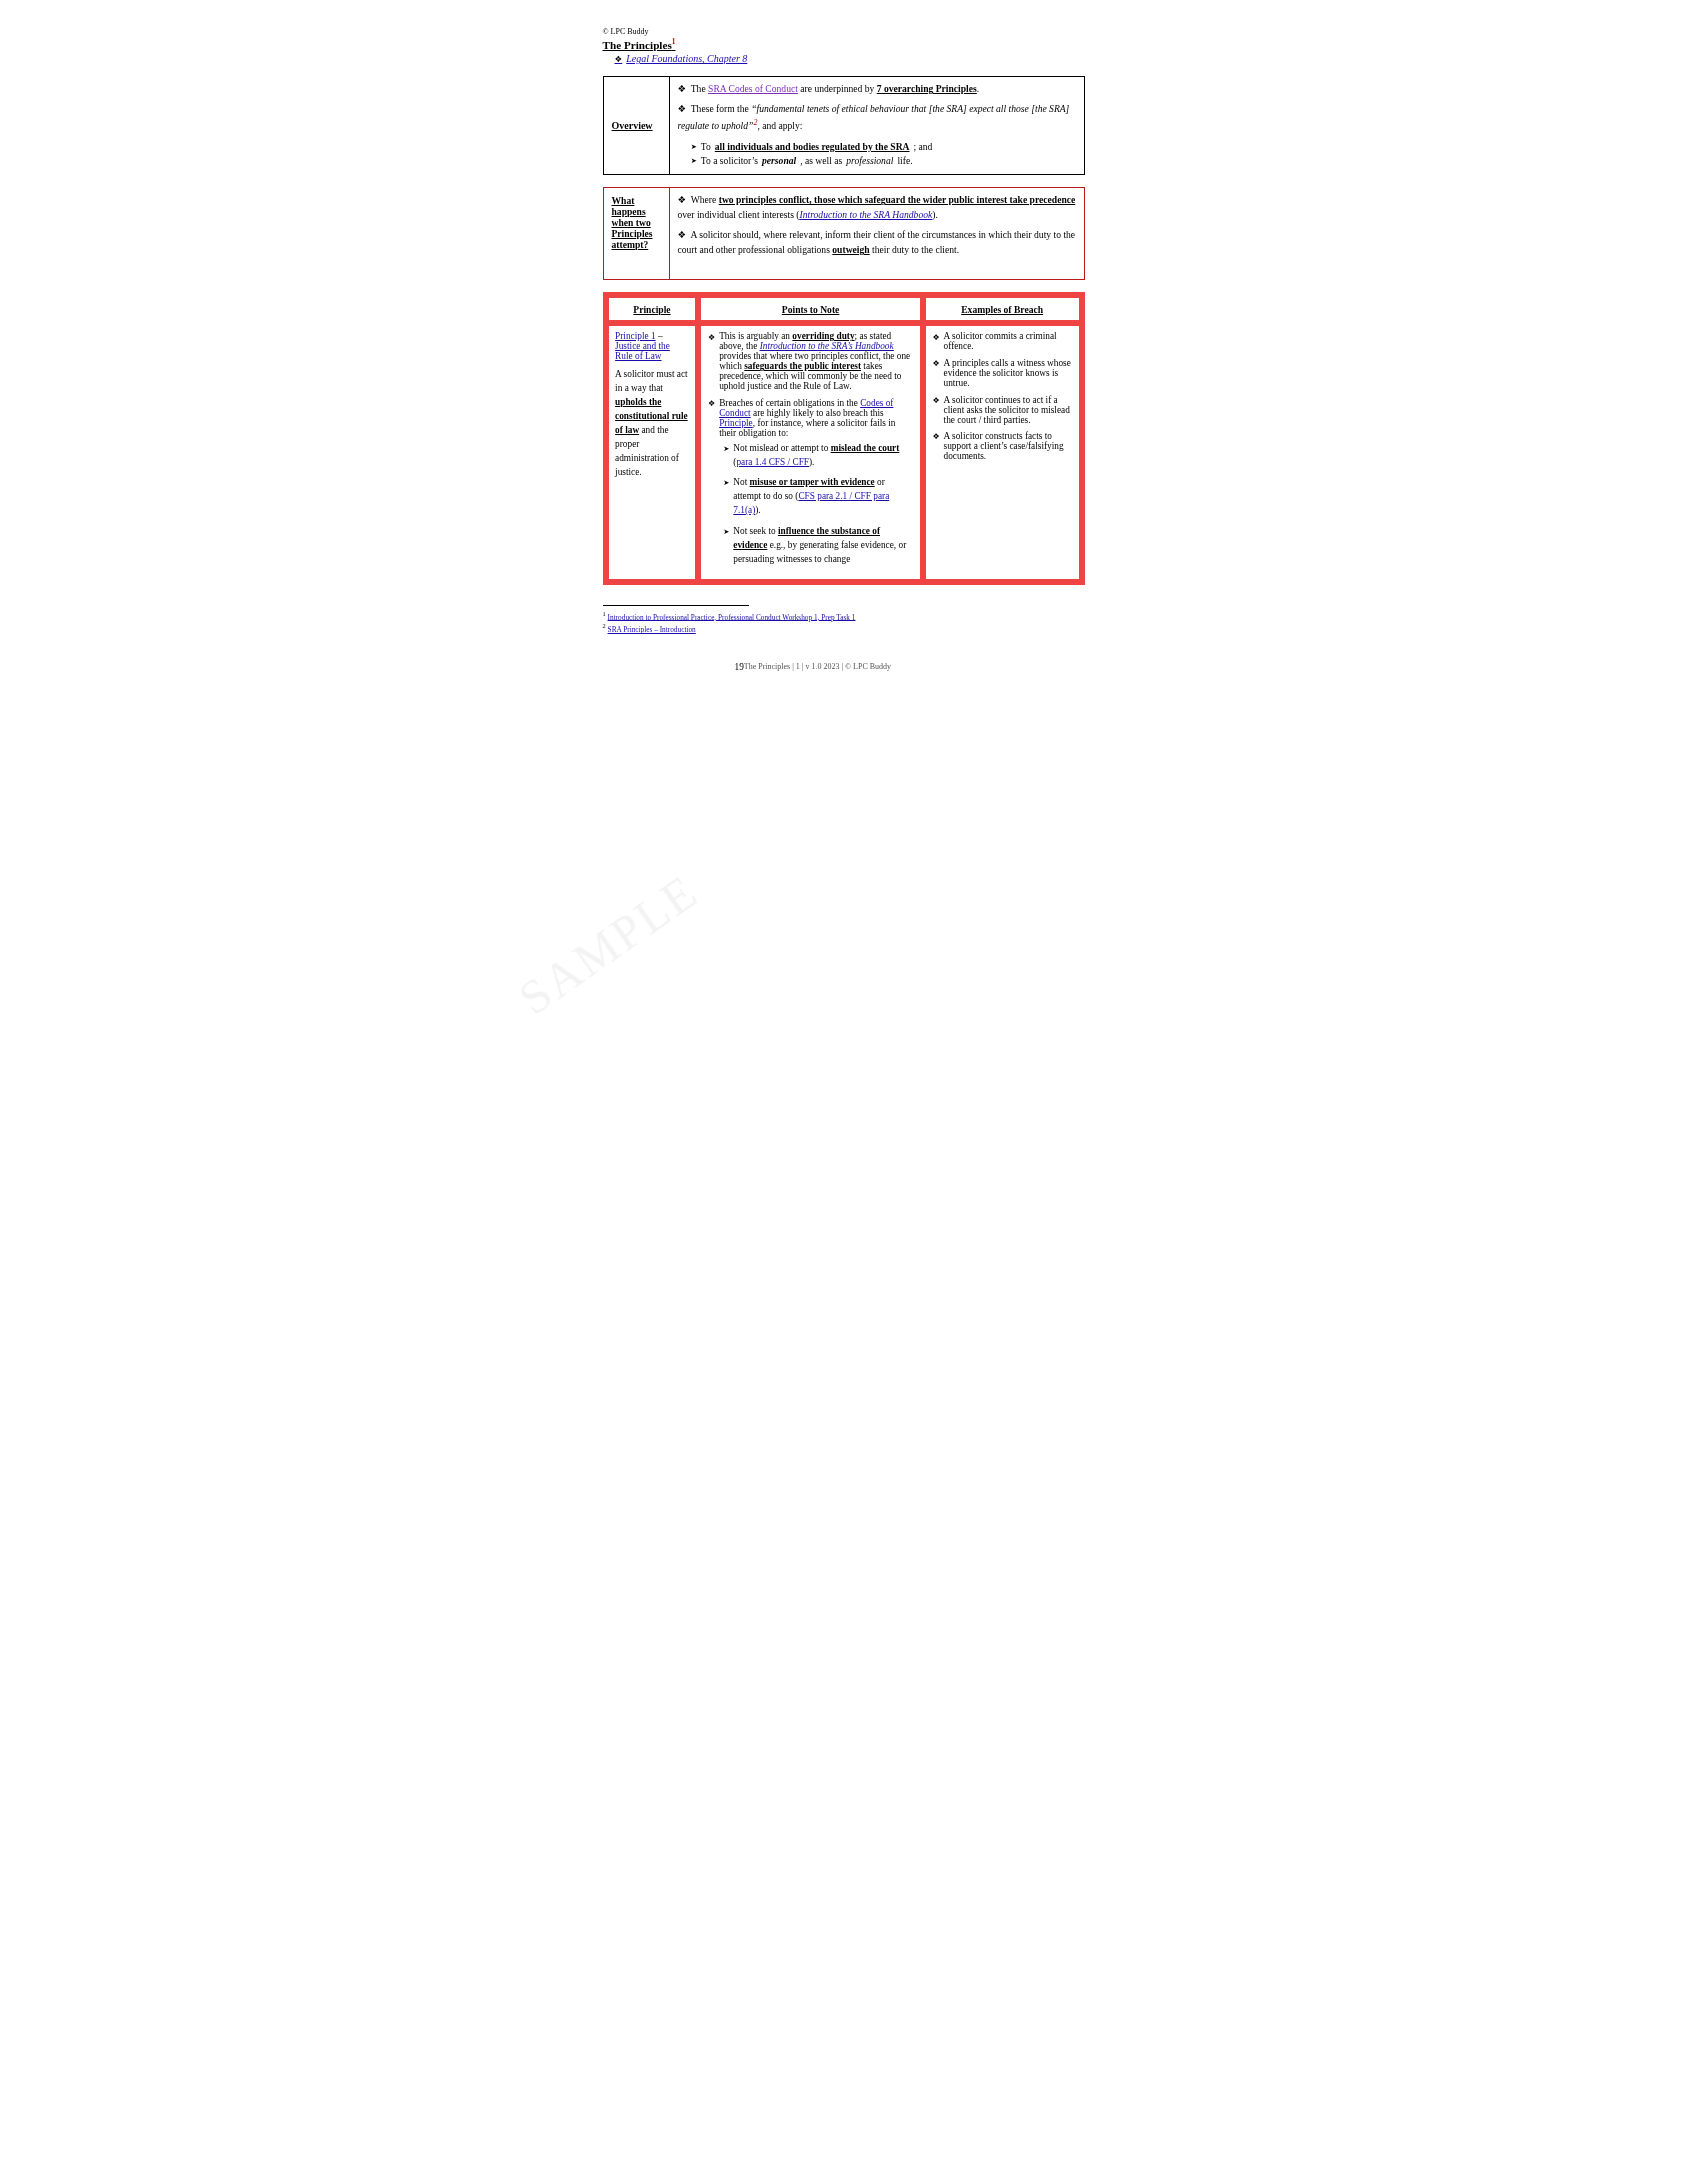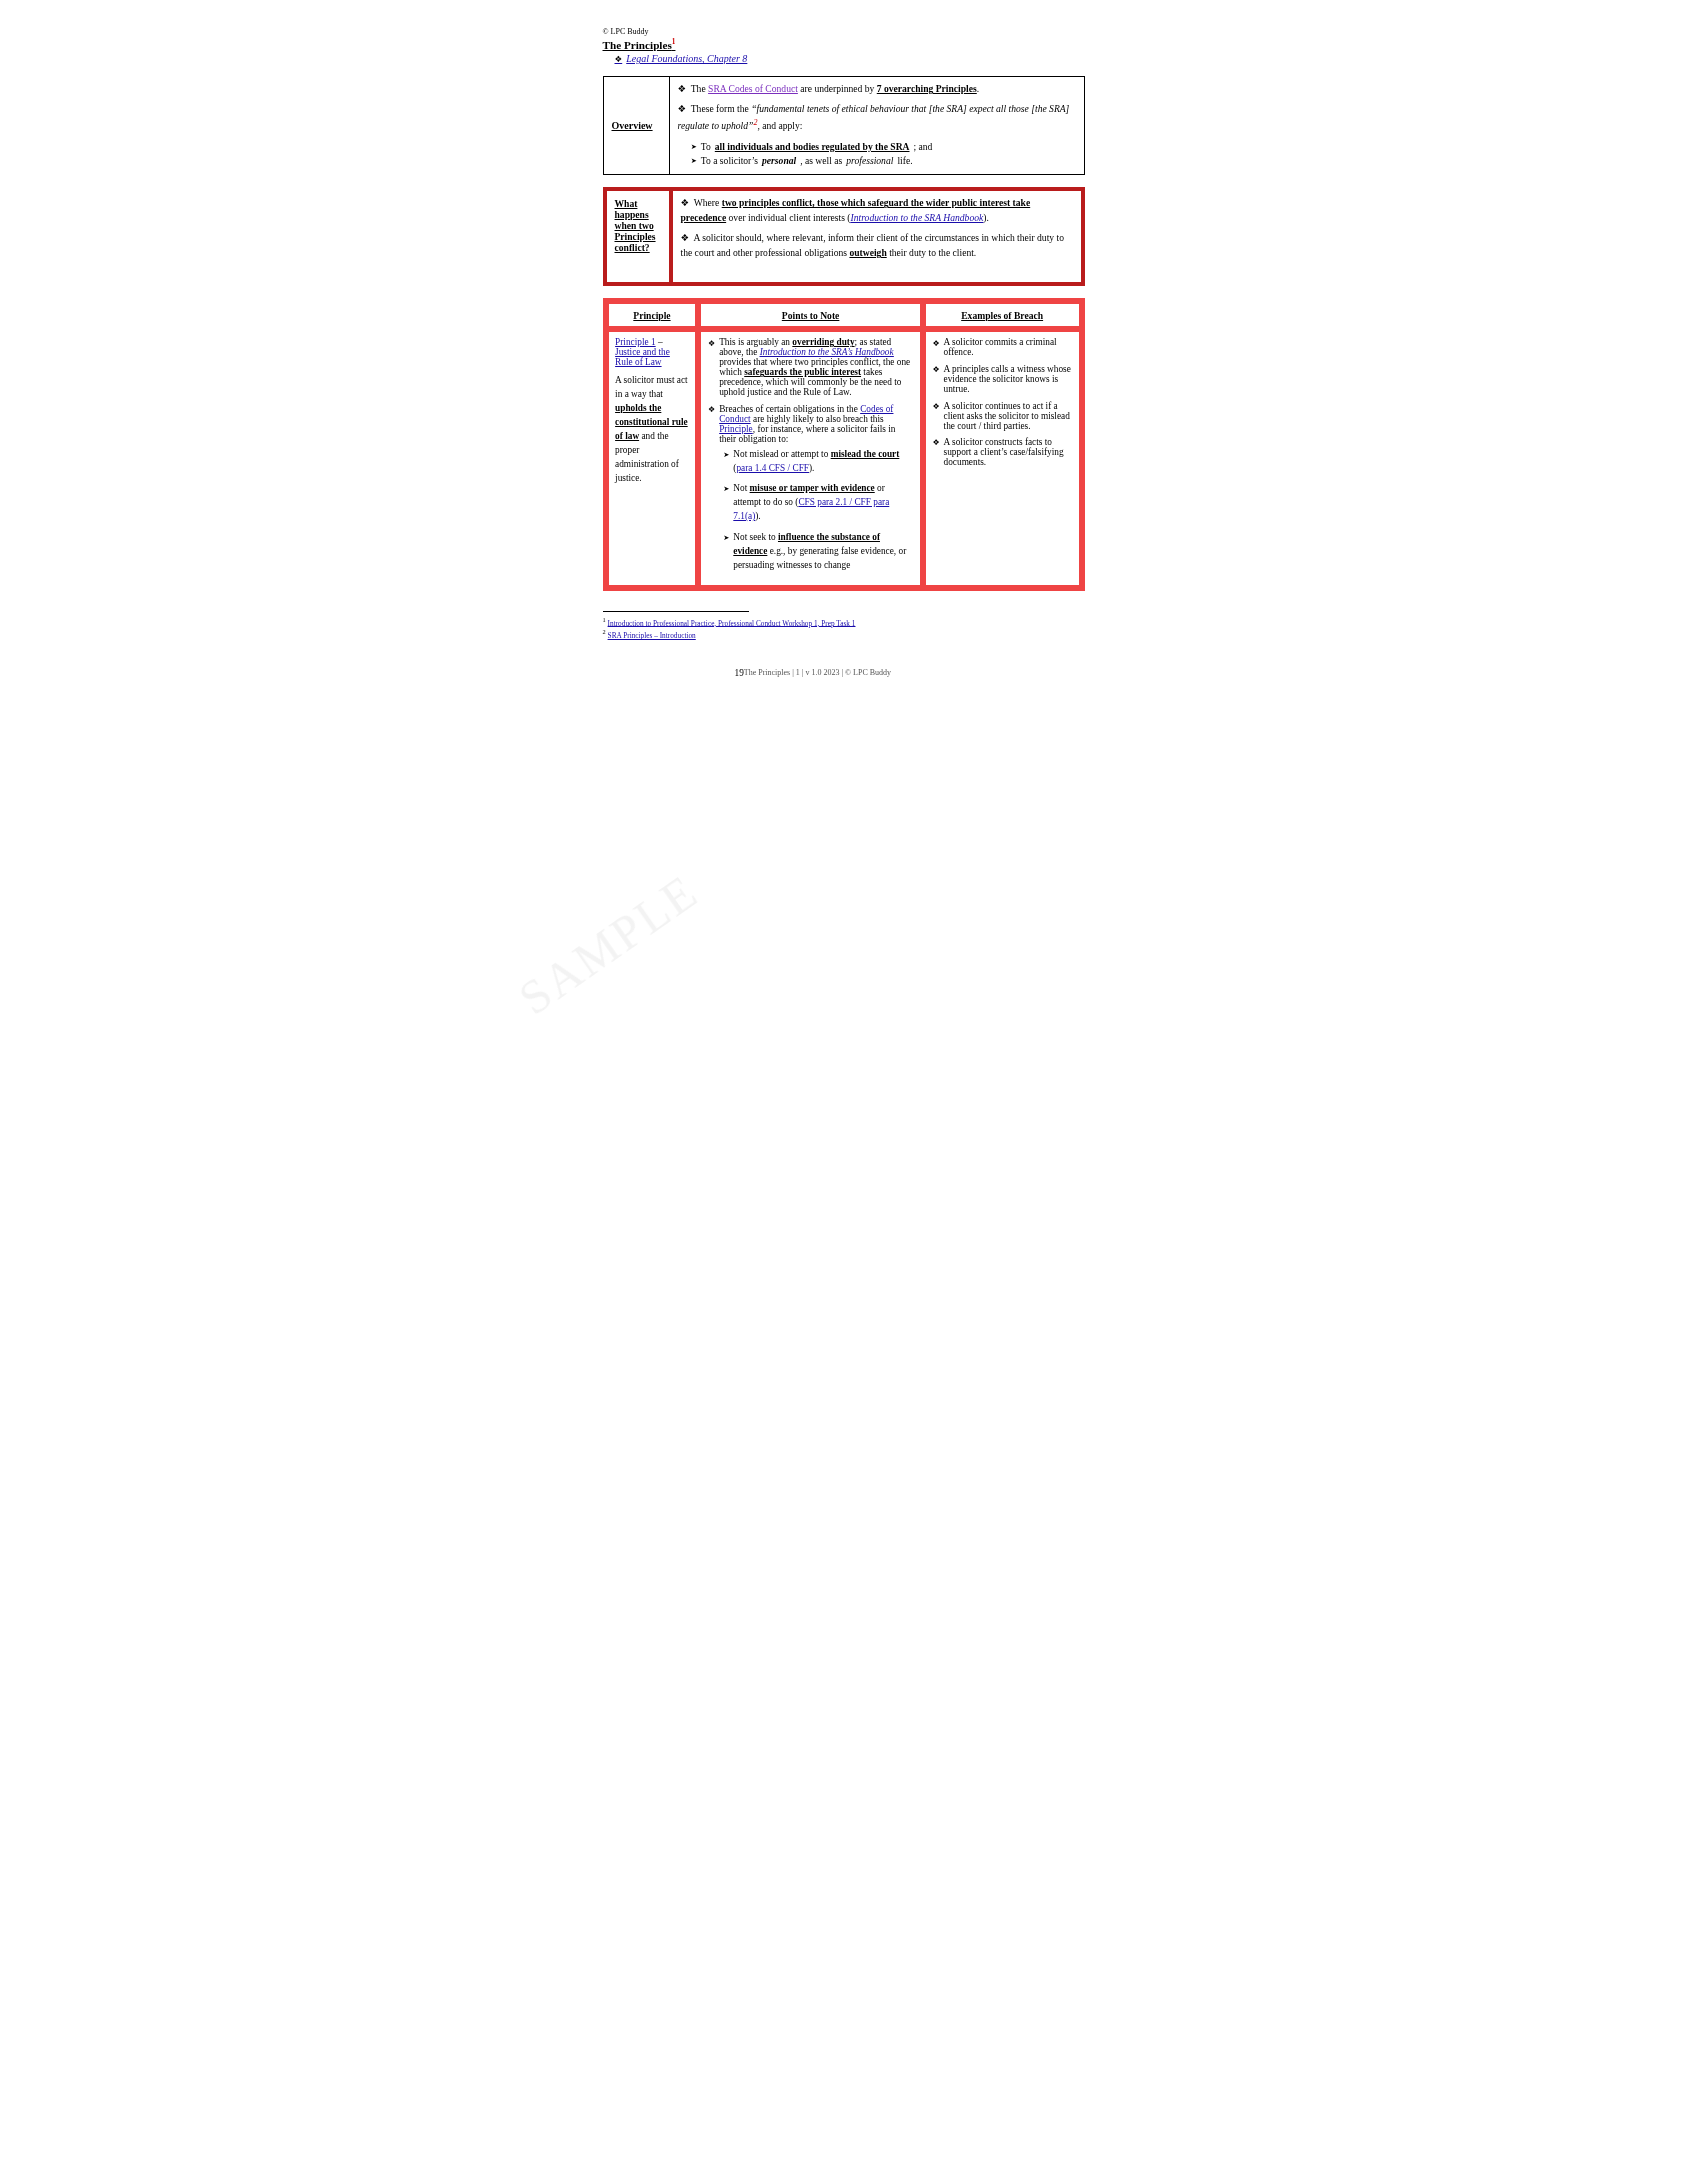"What" .what-table td { border: 4px solid #b91c1c -> 1px solid #b91c1c }
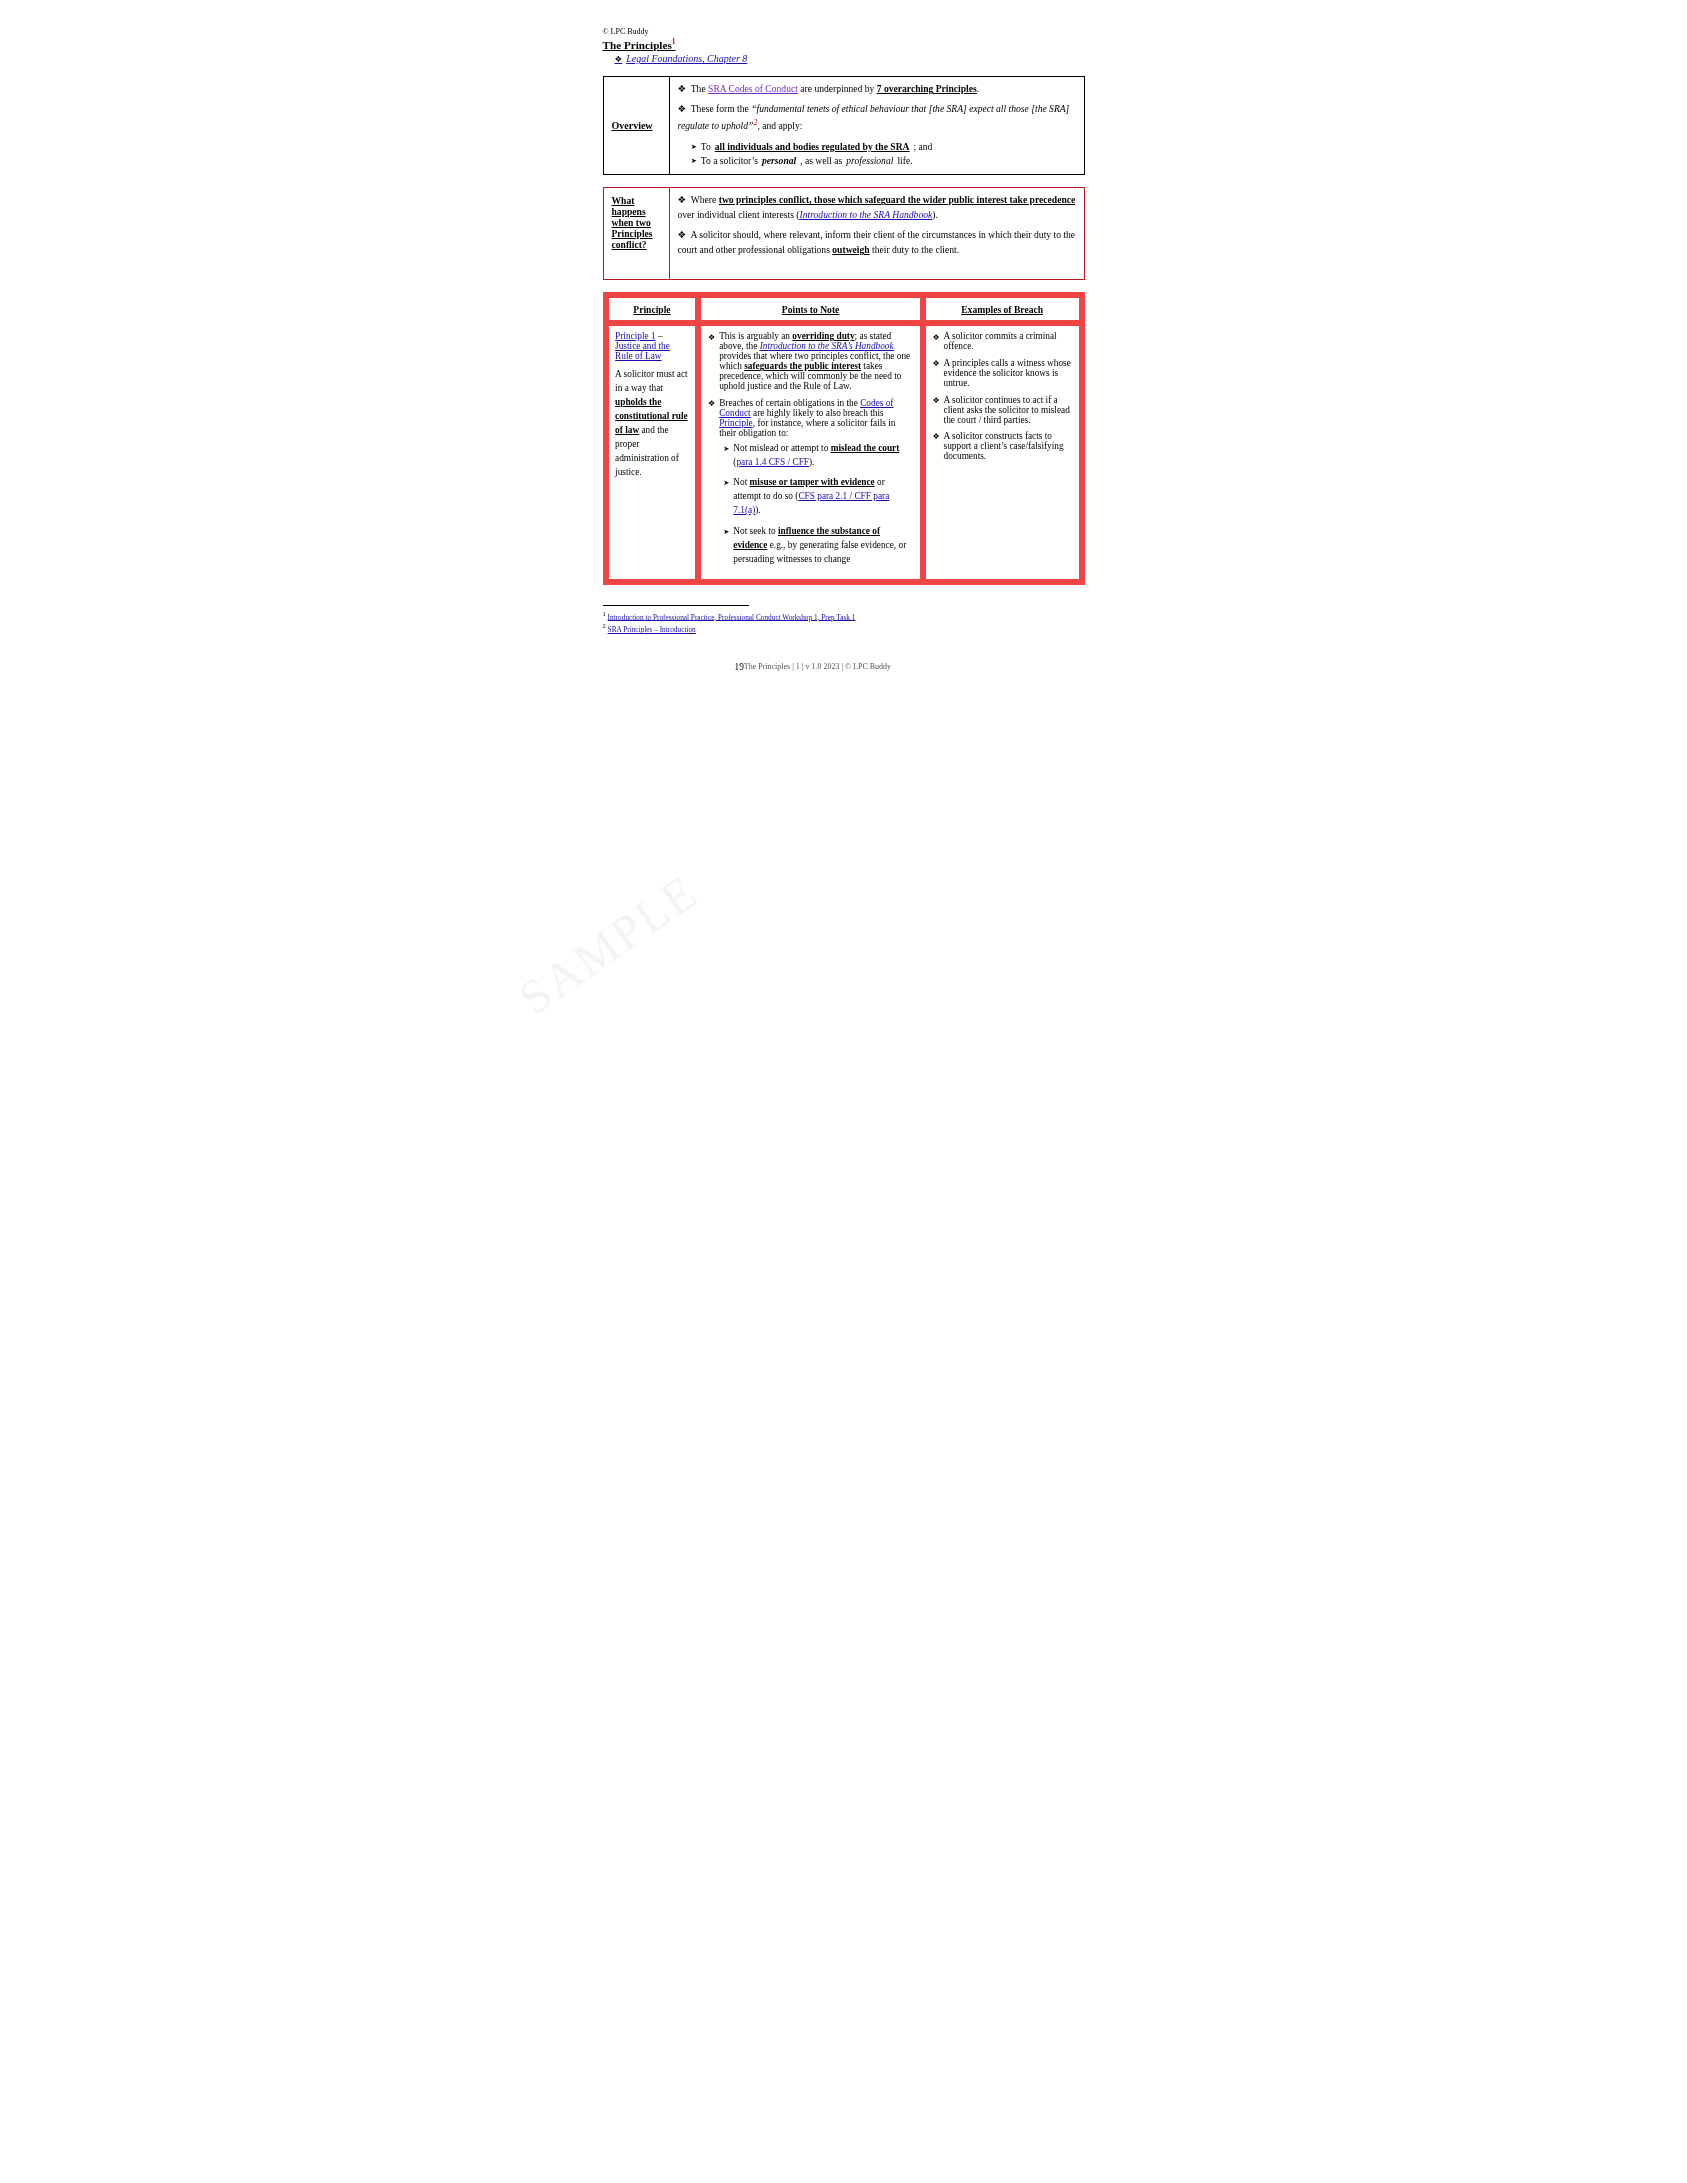"conflict?" span { text: conflict -> attempt }
